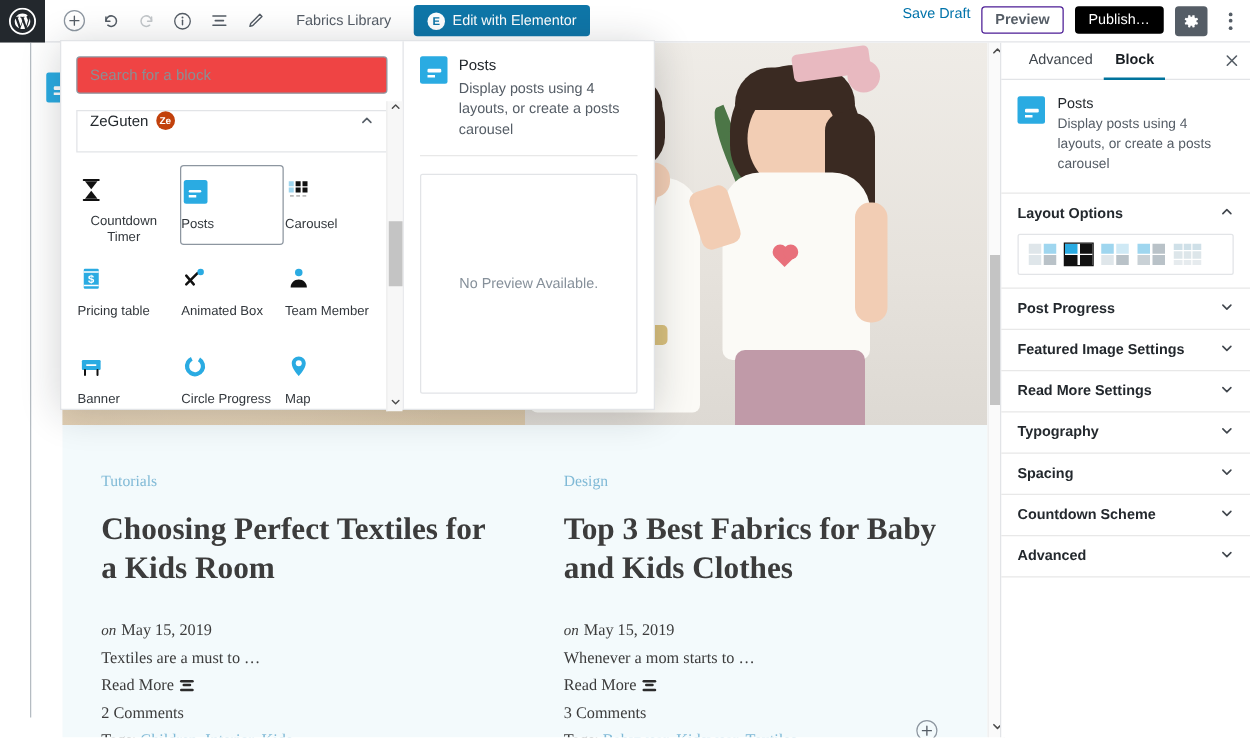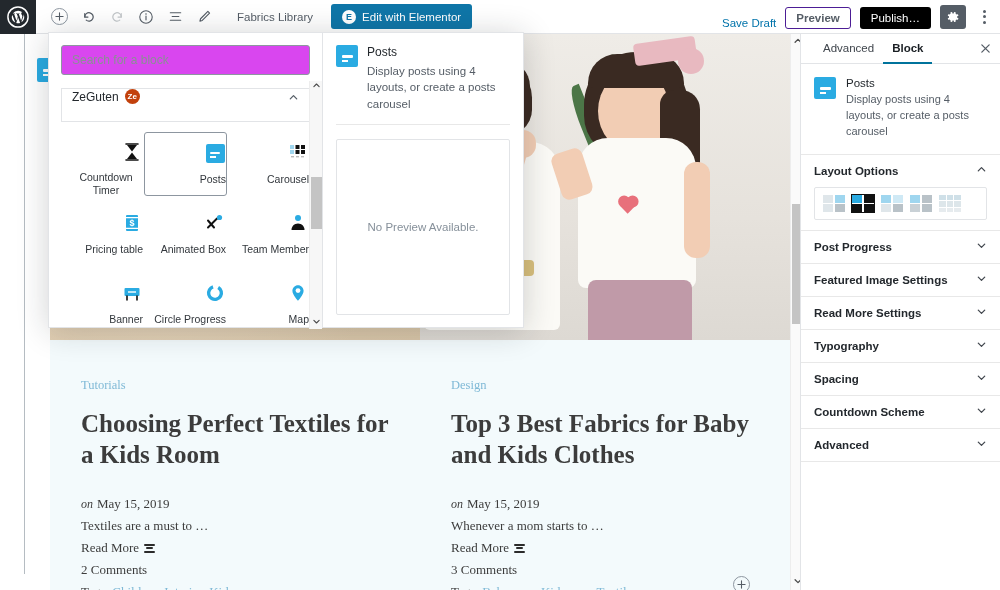"Save Draft" .tb-right { align-items: flex-end -> flex-start }
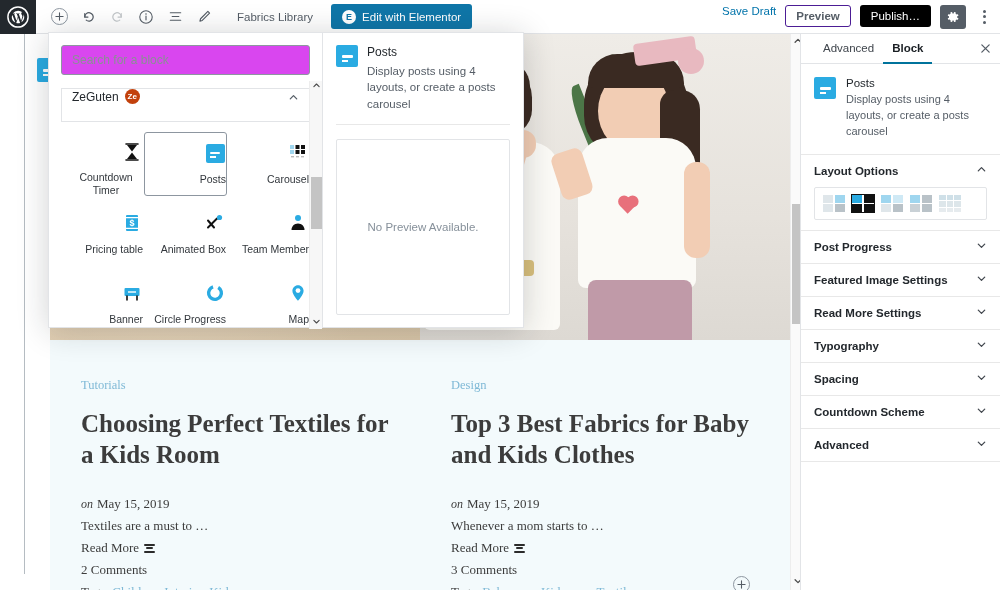"Search for a block" .search-box { background: #d946ef -> #ef4444 }
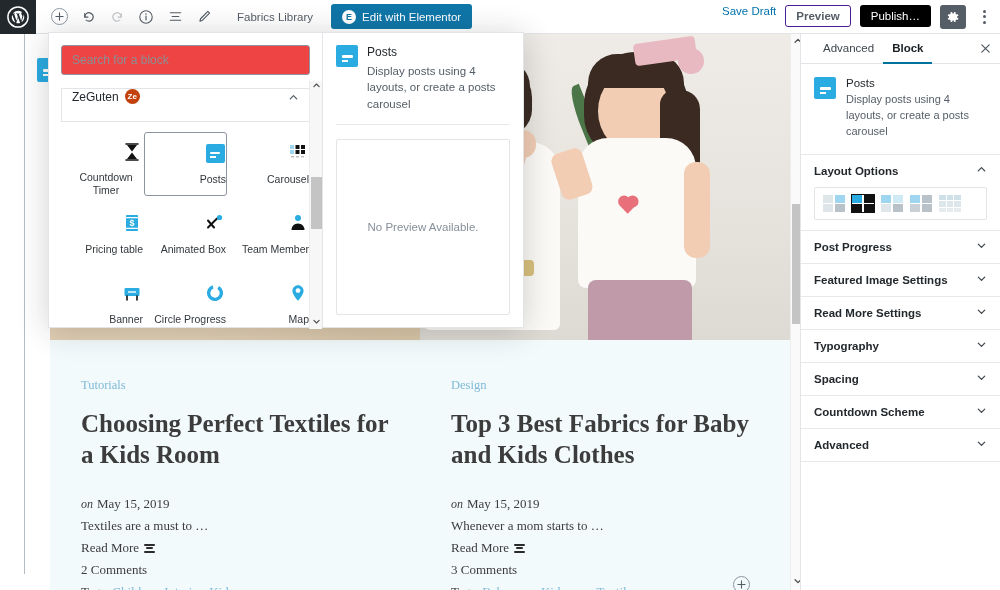"Countdown Timer" .blk { align-items: flex-end -> flex-start }
